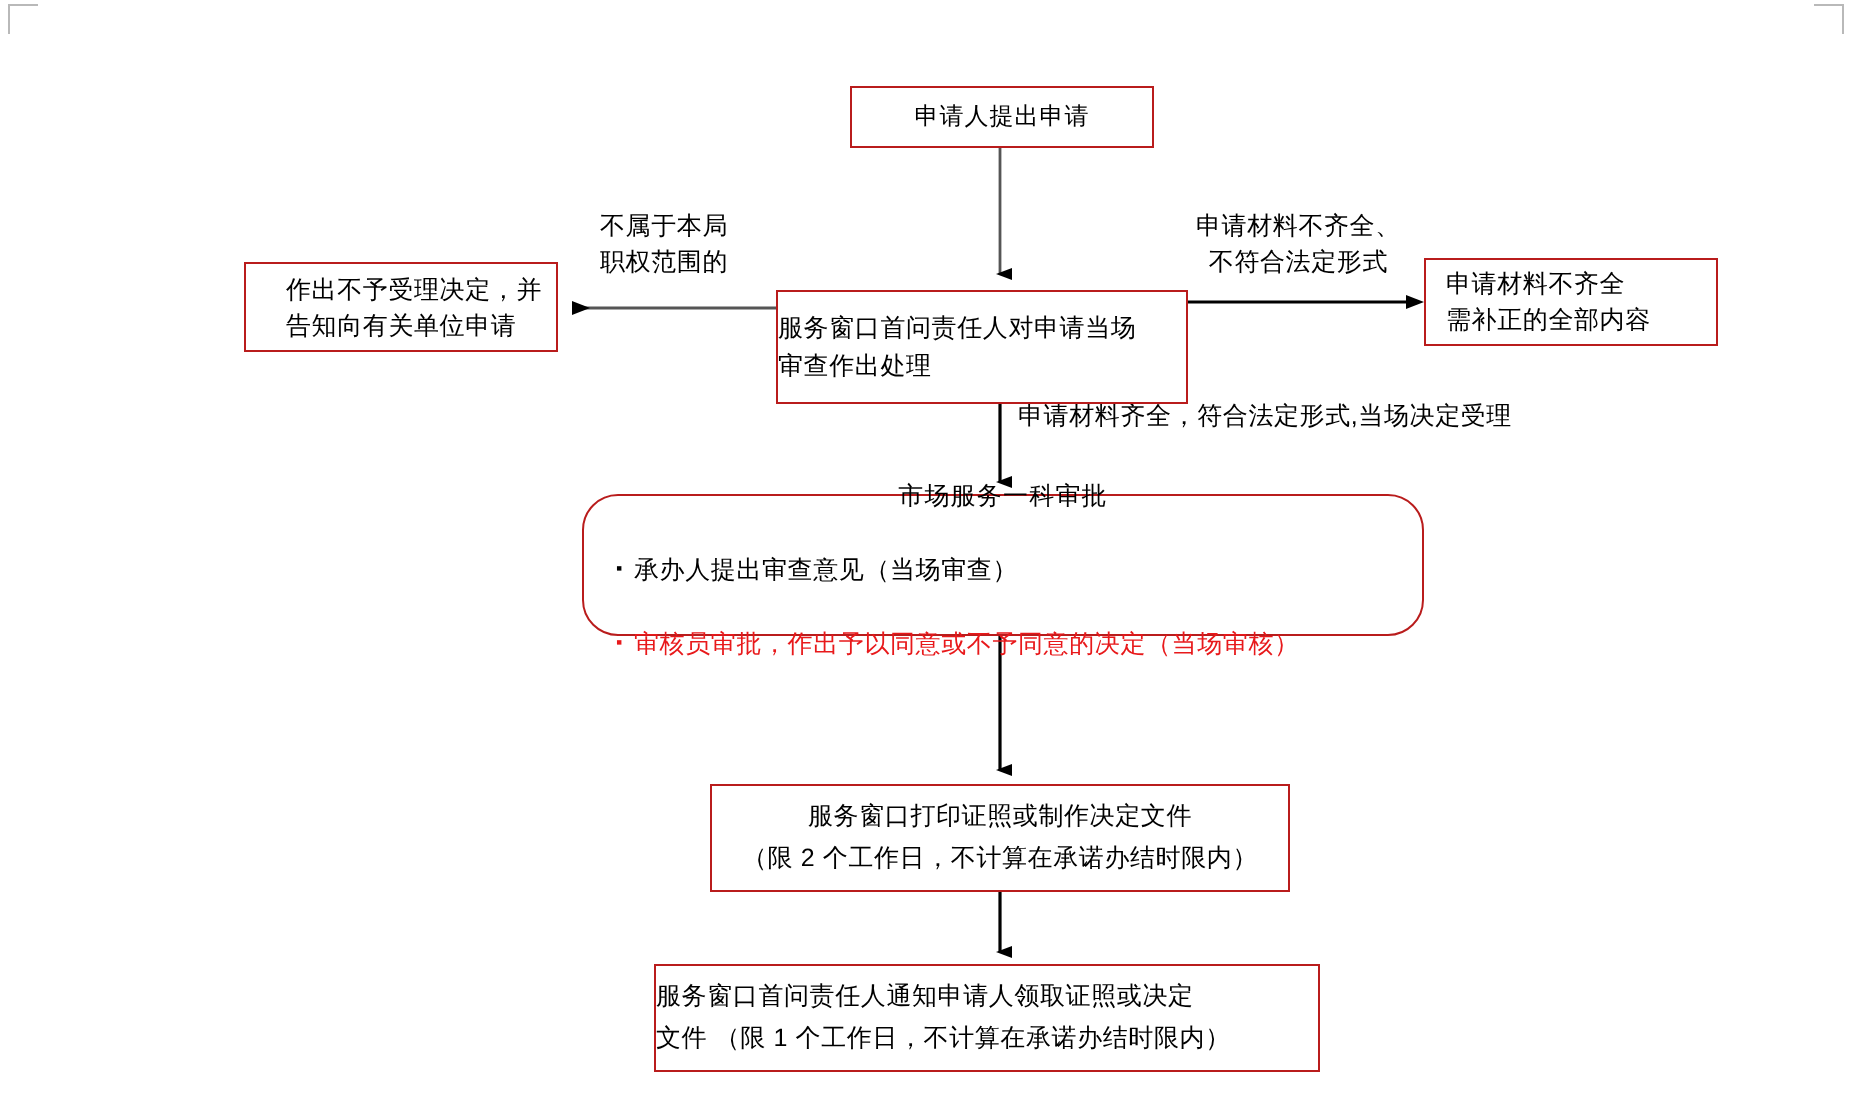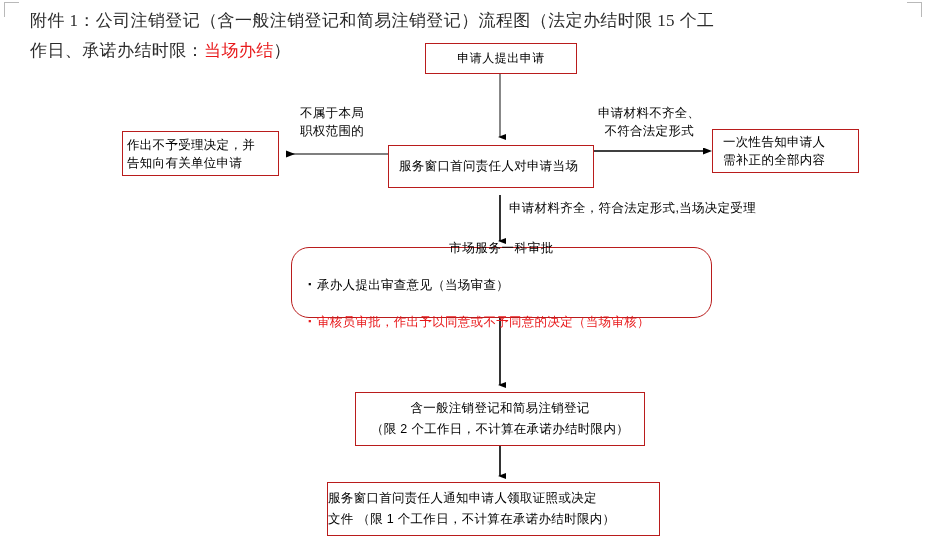"附件 1：公司注销登记（含一般注销登记和简易注销登记）流程图（法定办结时限 15" div.title-block { html: <div> <span>附件 1：公司注销登记（含一般注销登记和简易注销登记）流程图（法定办结时限 15 个工</span> <span> <span>作日、承诺办结时限：</span><span>当场办结</span><span>）</span> </span> </div> -> none }
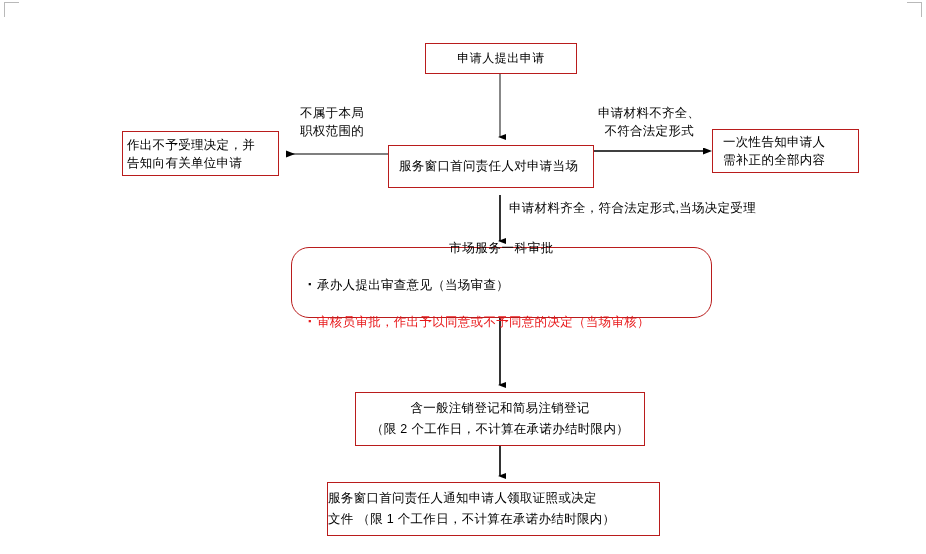"作出不予受理决定，并" .node-reject { padding-left: 4px -> 20px }
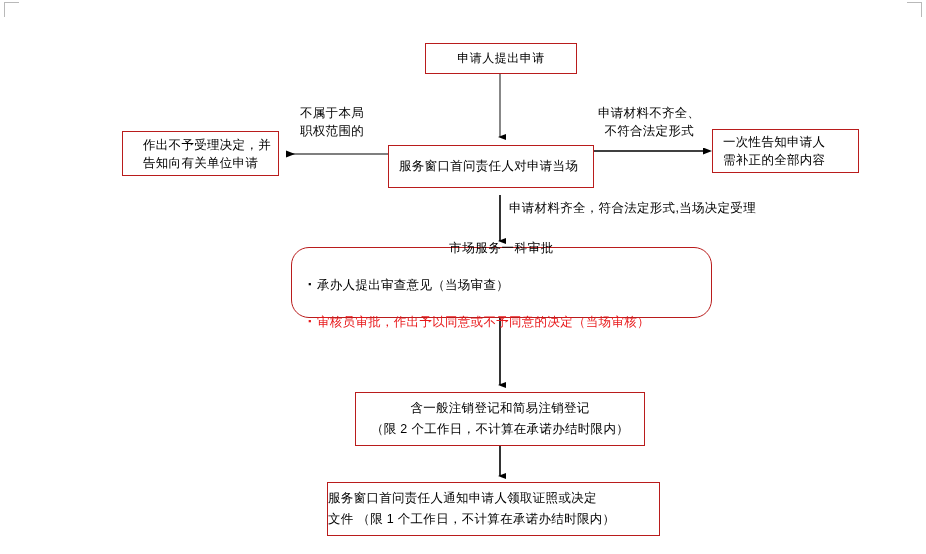"一次性告知申请人" span.line { text: 一次性告知申请人 -> 申请材料不齐全 }
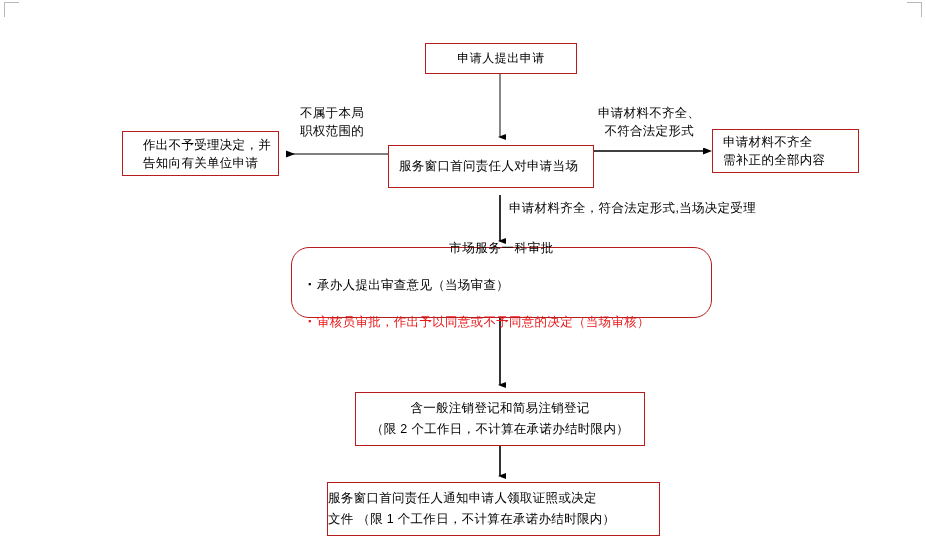"服务窗口首问责任人对申请当场" .node-window { height: 43px -> 57px; padding-left: 10px -> none }
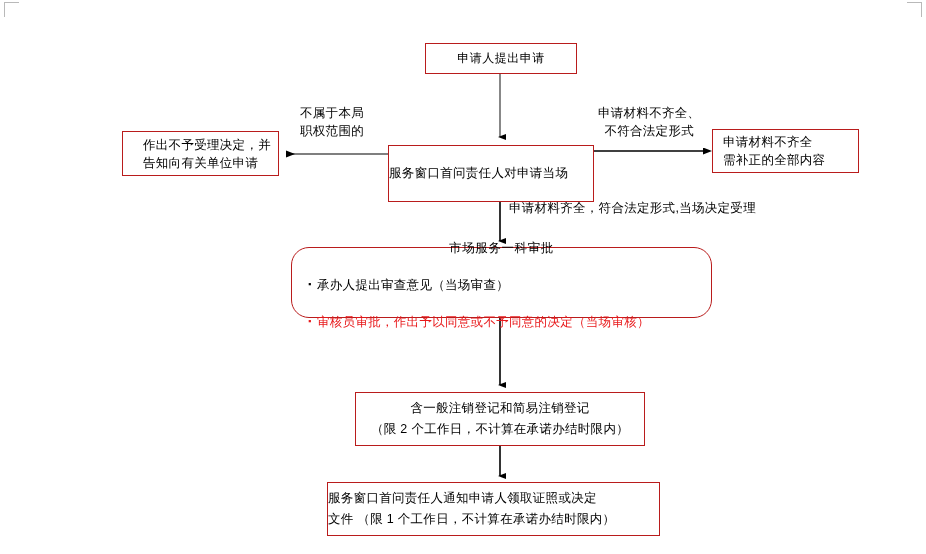"审查作出处理" span.line { html: none -> <span>审查作出处理</span> }
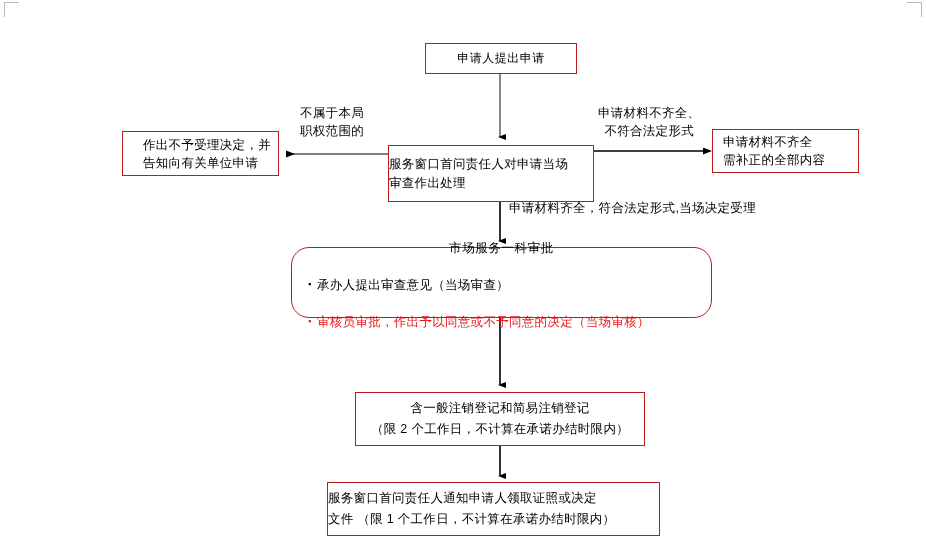"含一般注销登记和简易注销登记" span.line { text: 含一般注销登记和简易注销登记 -> 服务窗口打印证照或制作决定文件 }
